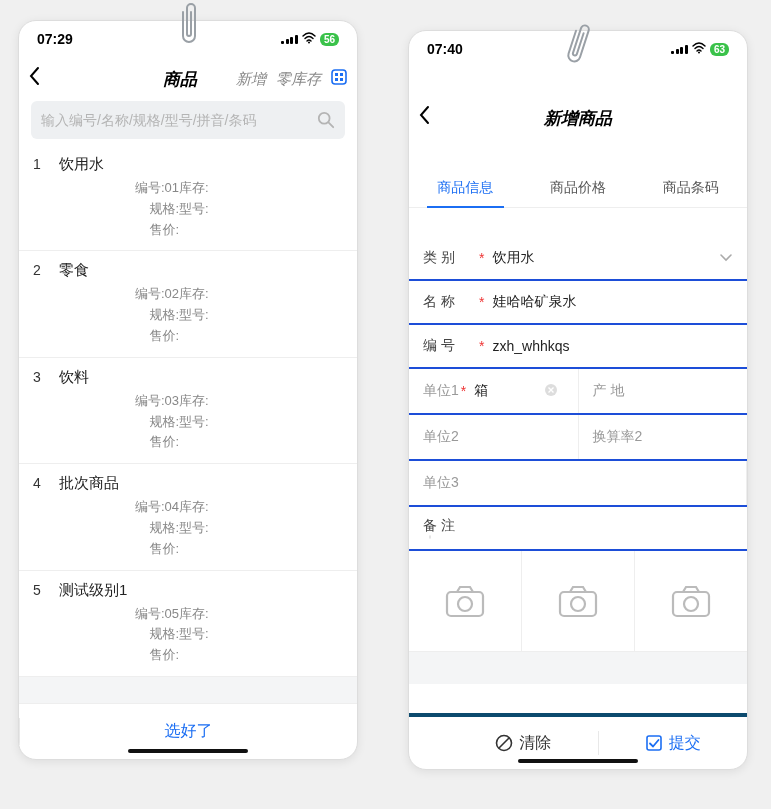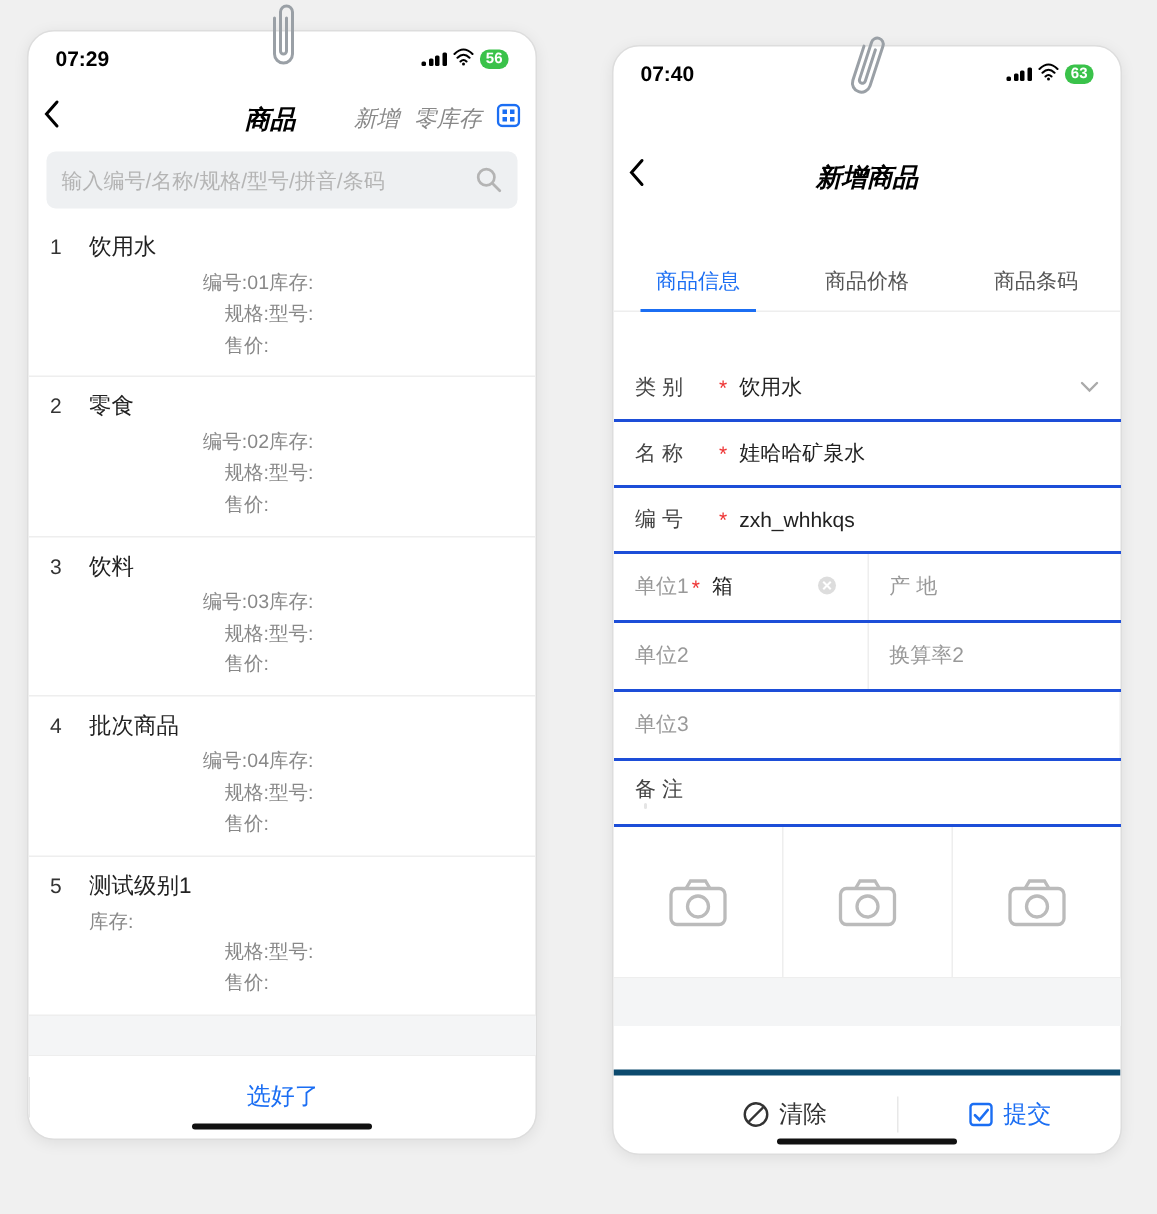"编号:05" span.lbl1 { html: none -> <span><span>编号:</span><span>05</span></span> }
